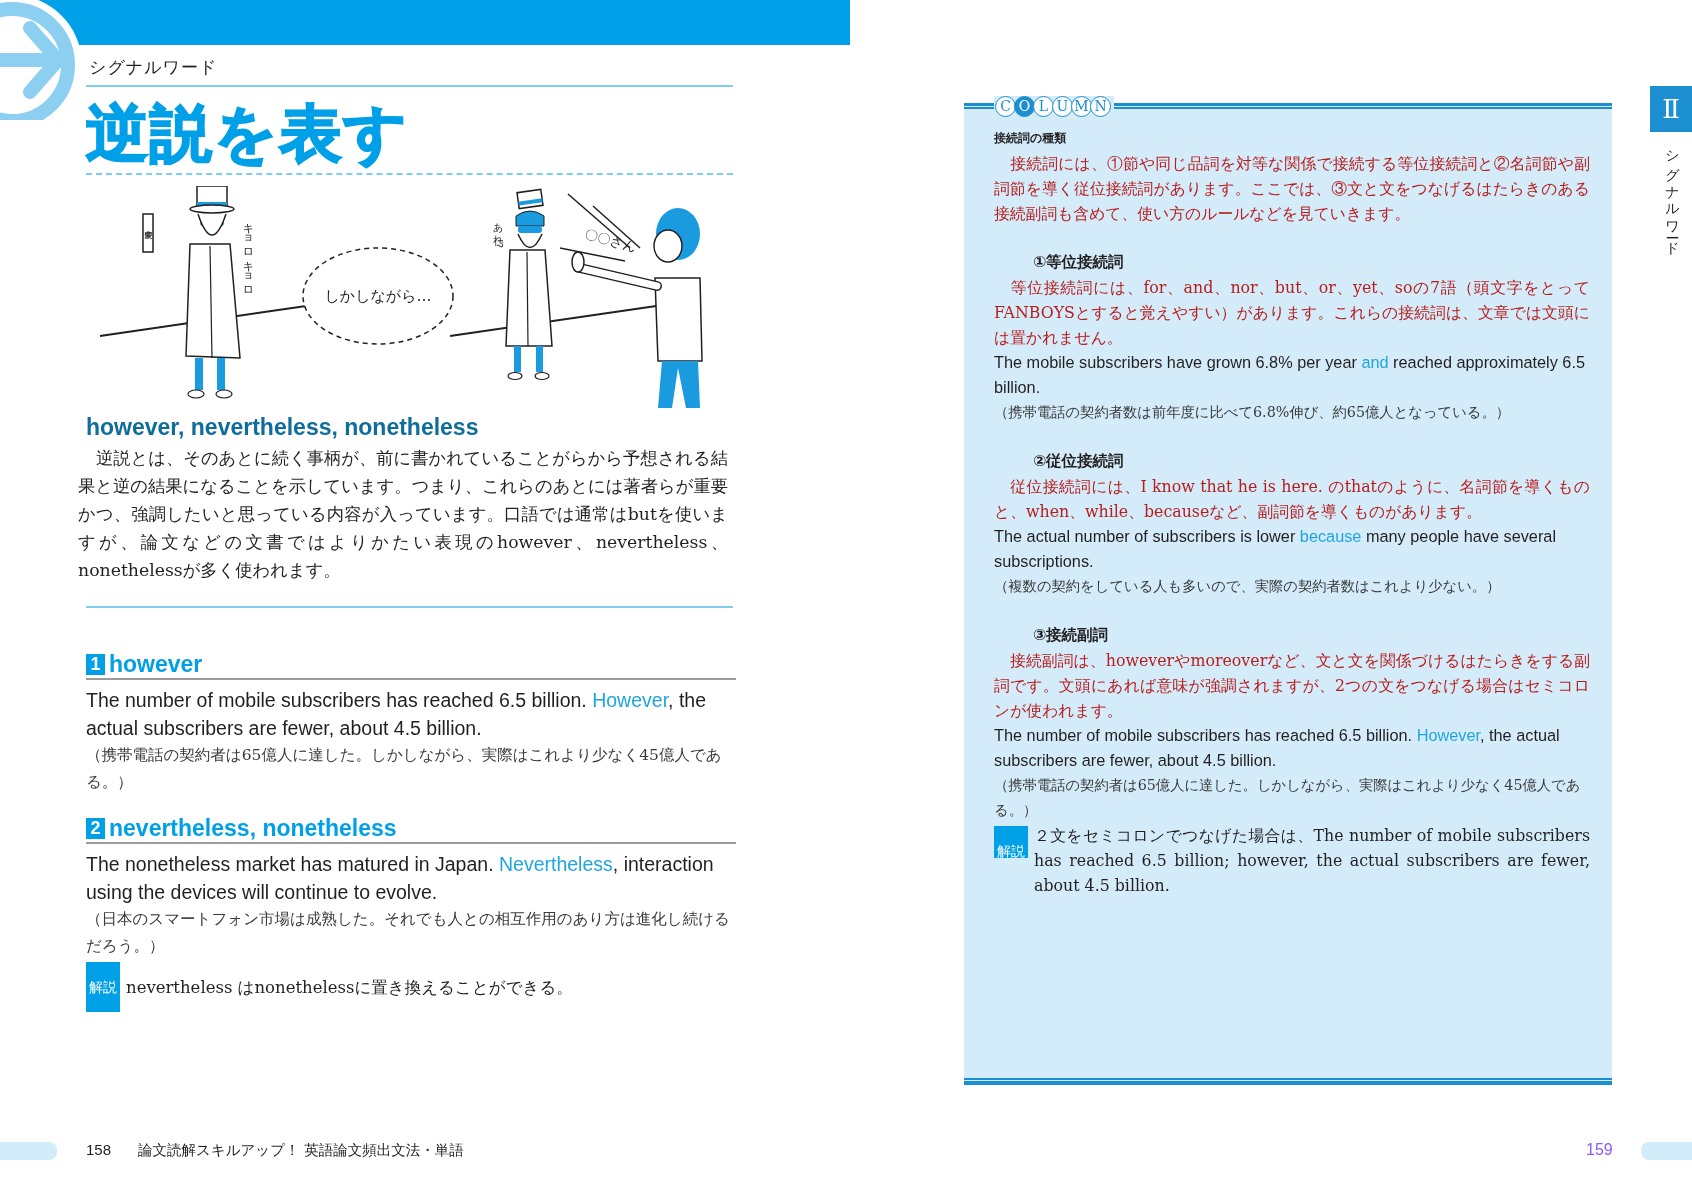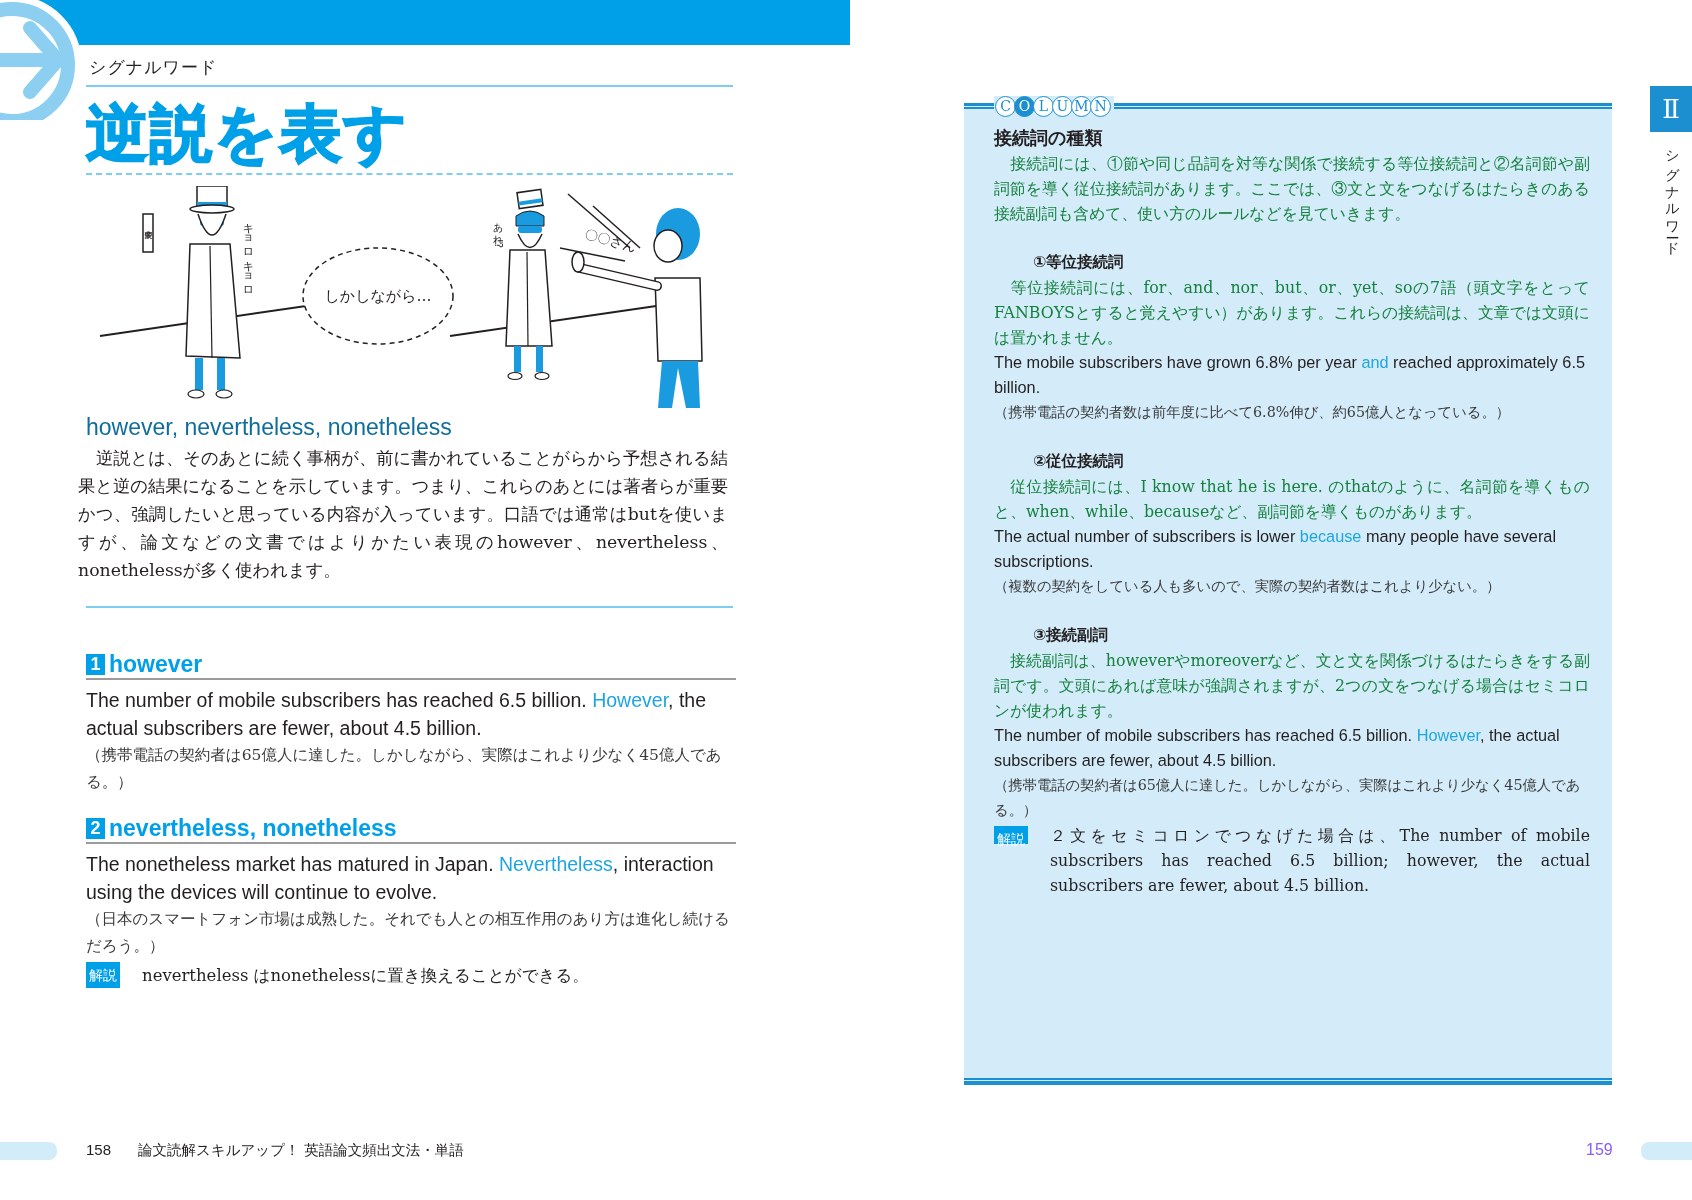"接続詞の種類" .col-title { font-size: 18px -> 12px }
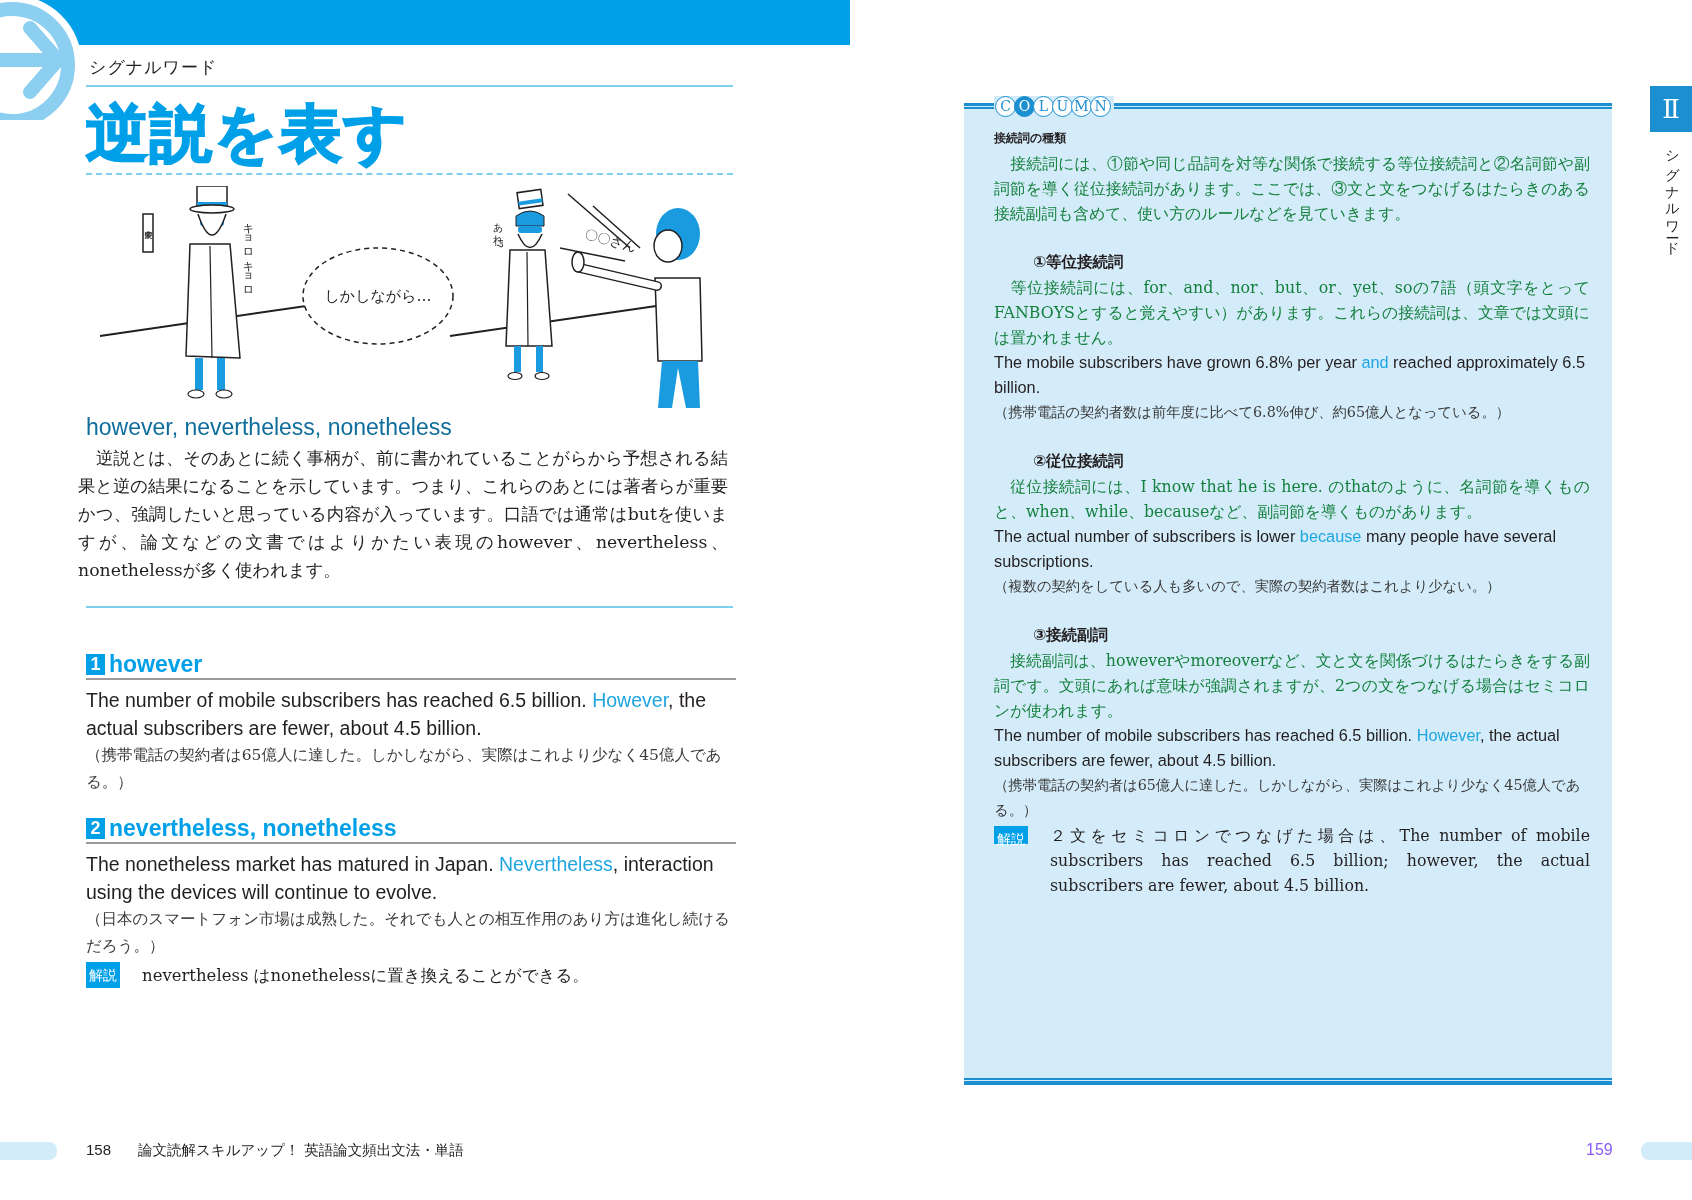"接続詞には、①節や同じ品詞を対等な関係で接続する等位接続詞と②名詞節や副詞節を導" .col-p { color: #15803d -> #b91c1c }
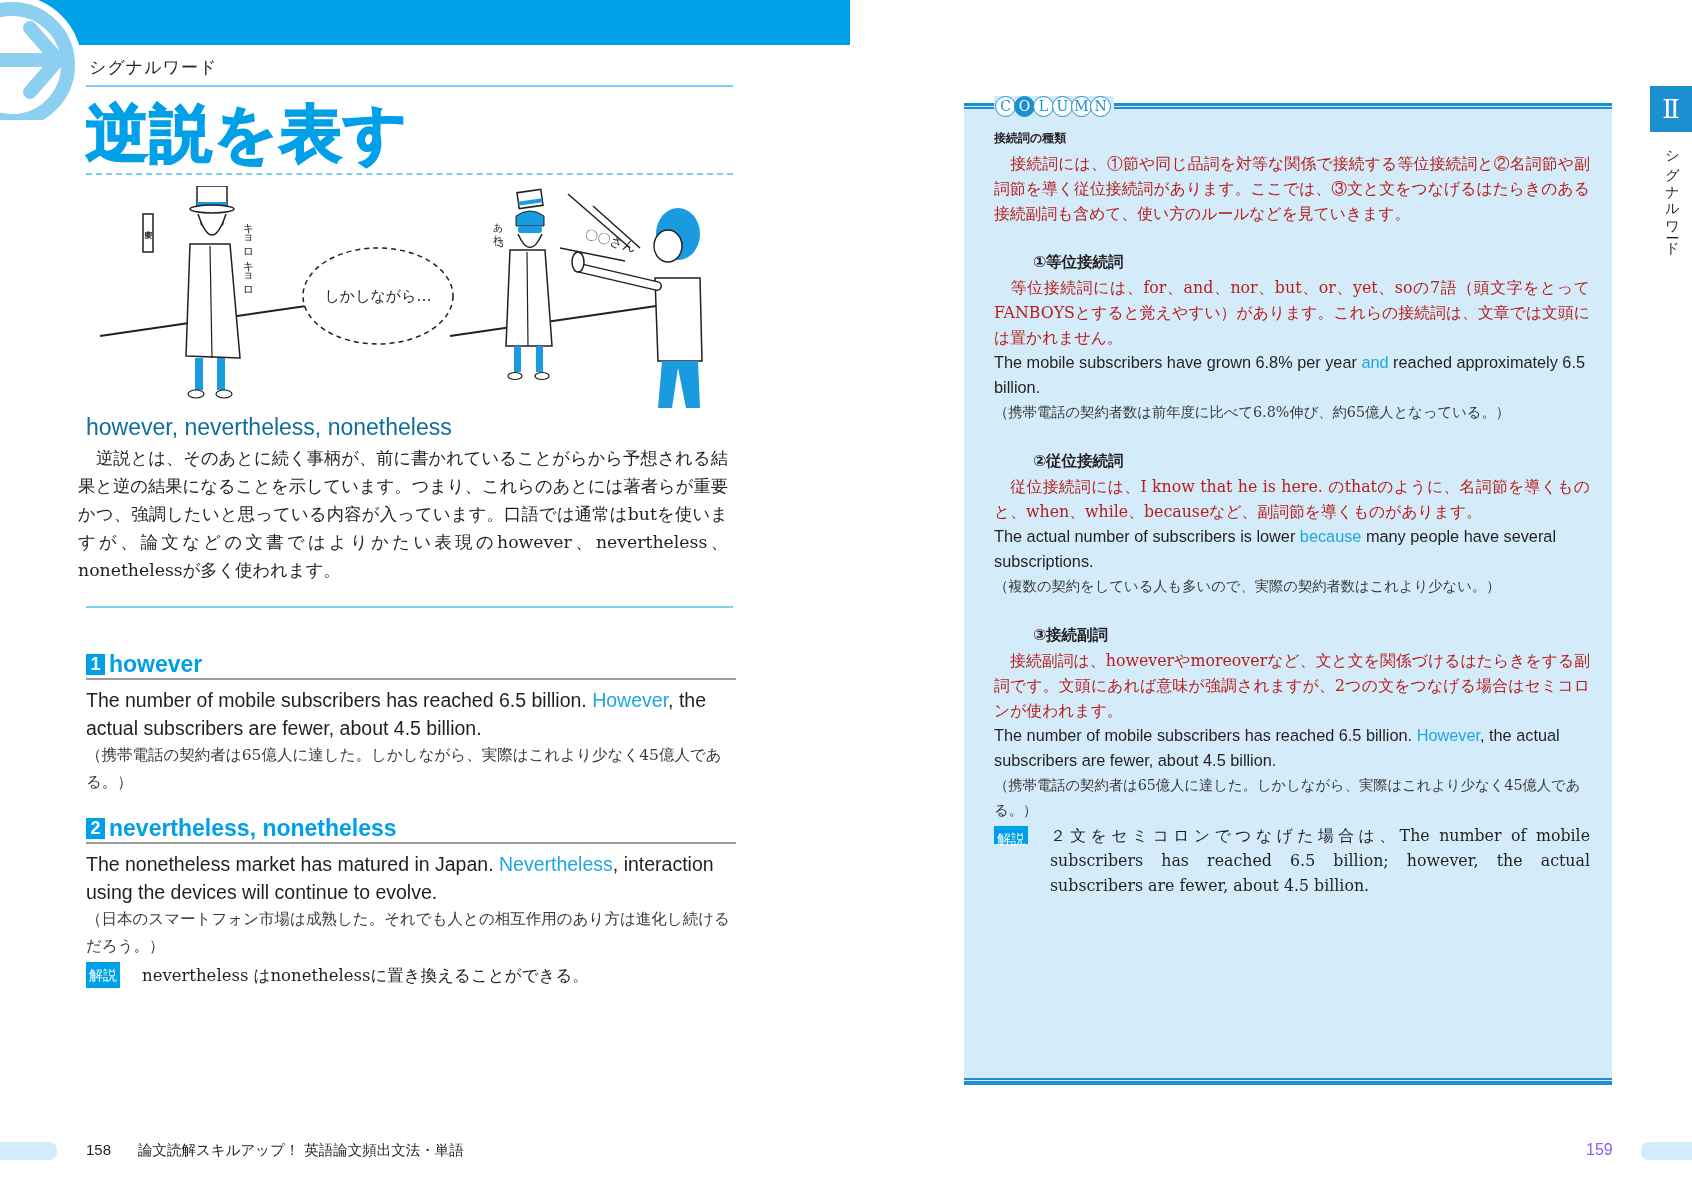"however, nevertheless, nonetheless" .lead-head { font-weight: normal -> bold }
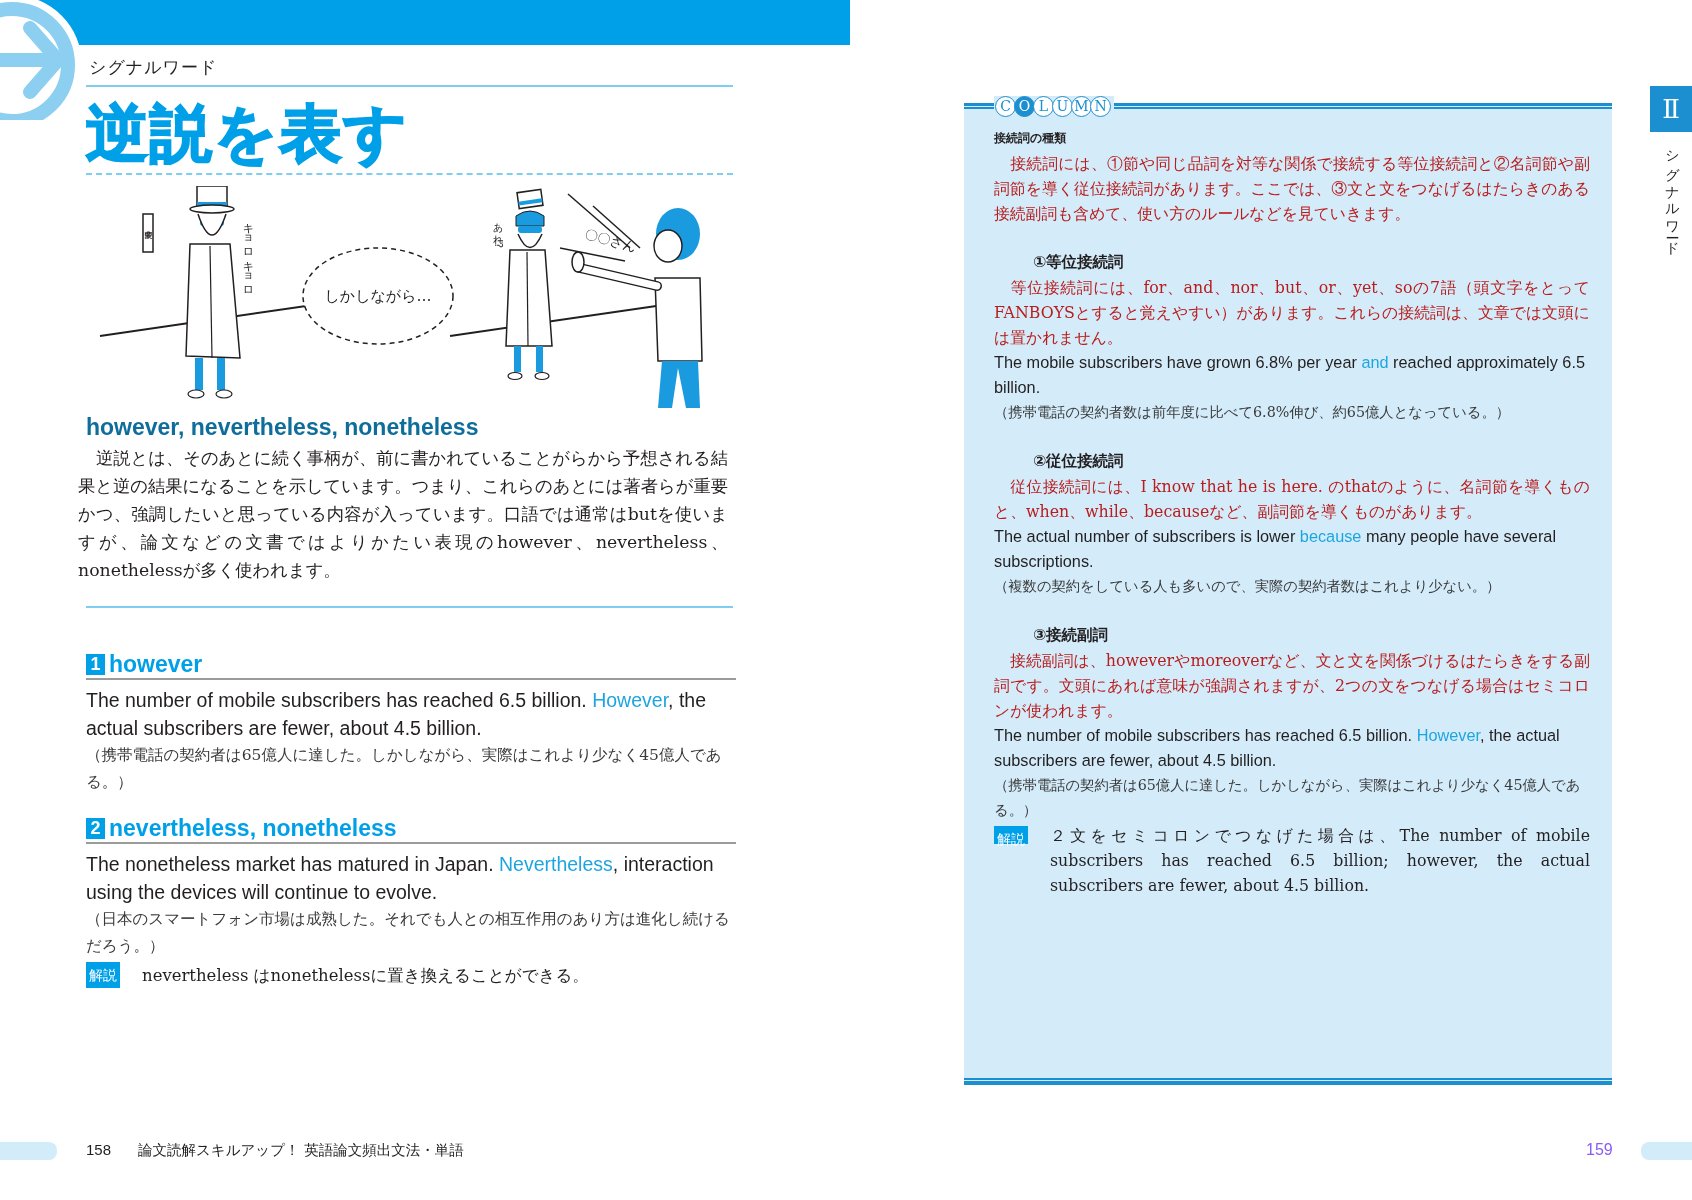"解説" .note-badge { margin-right: 22px -> 6px; padding: 4px 3px -> 16px 3px }
